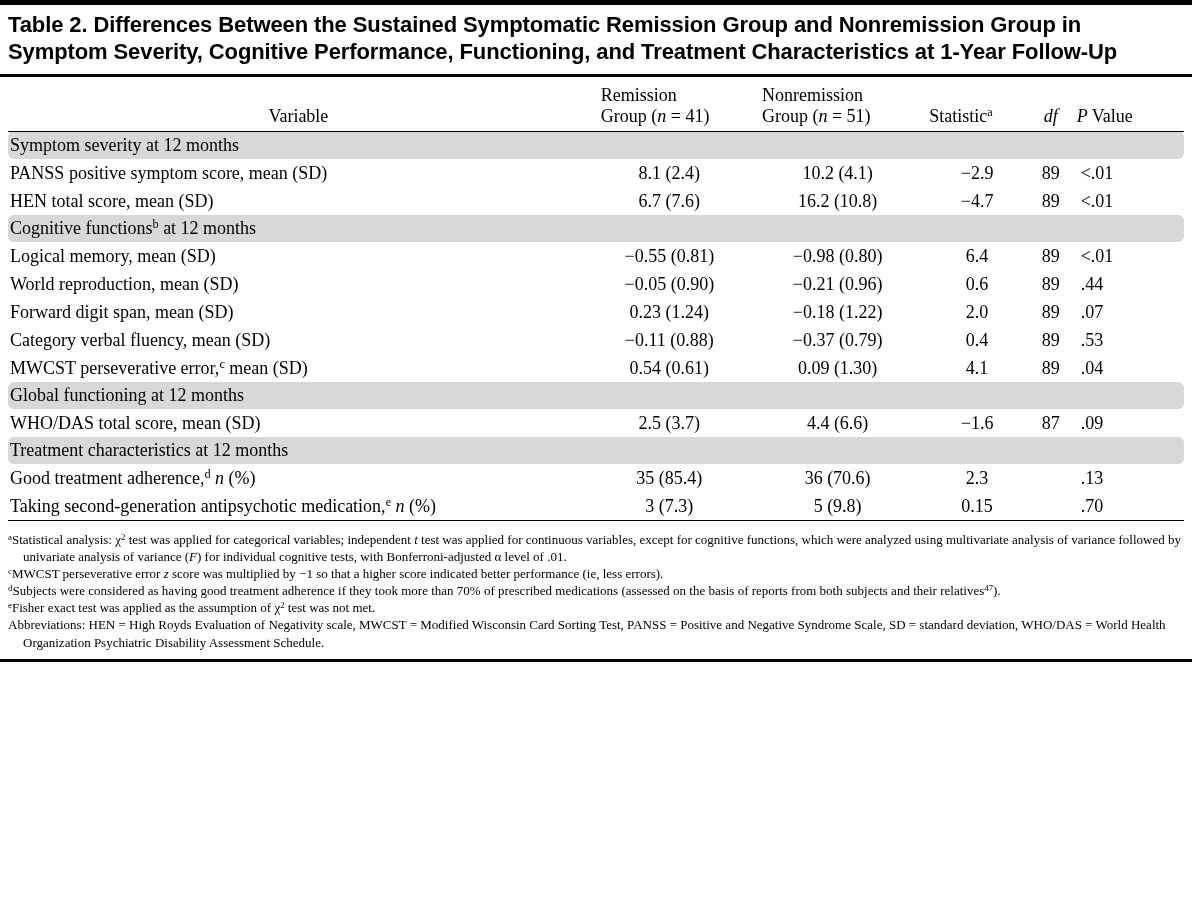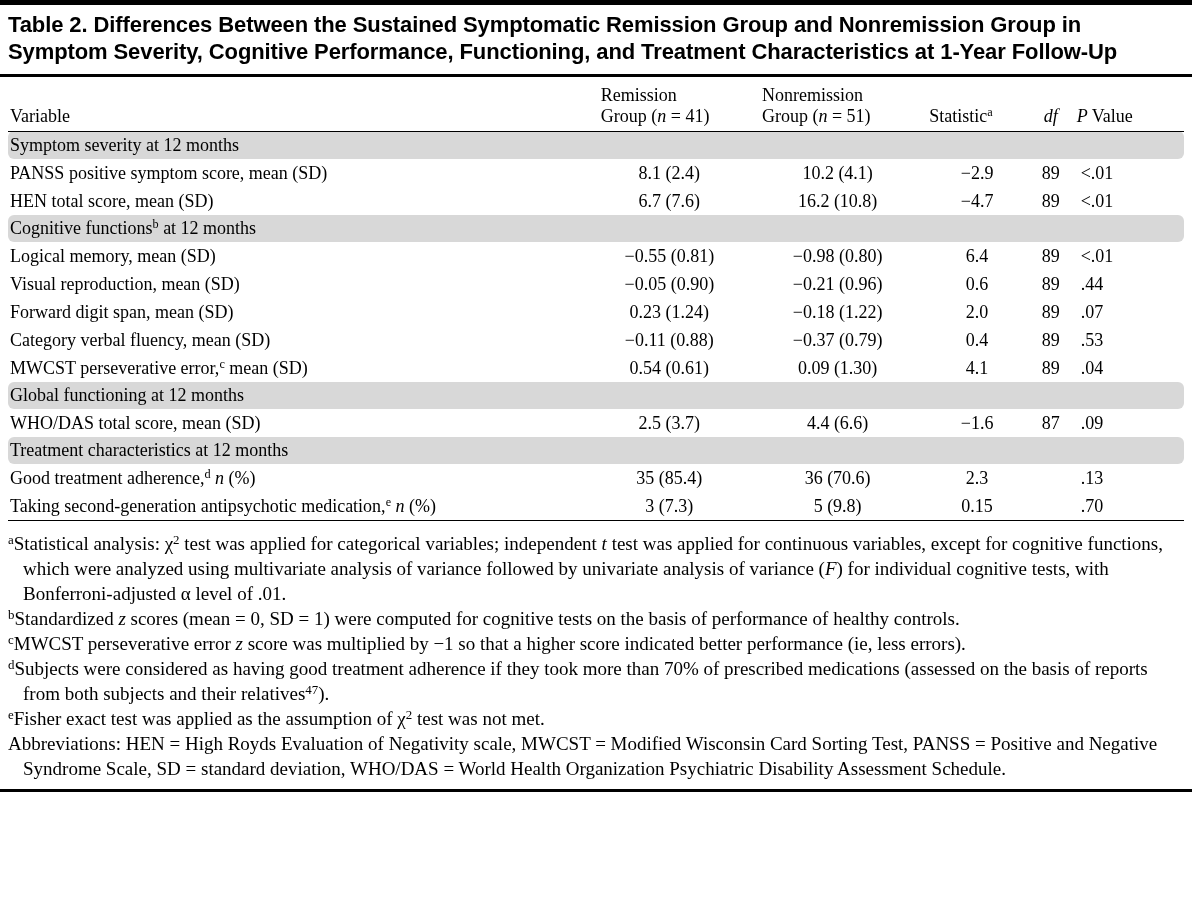"Variable" .h-var { text-align: left -> center }
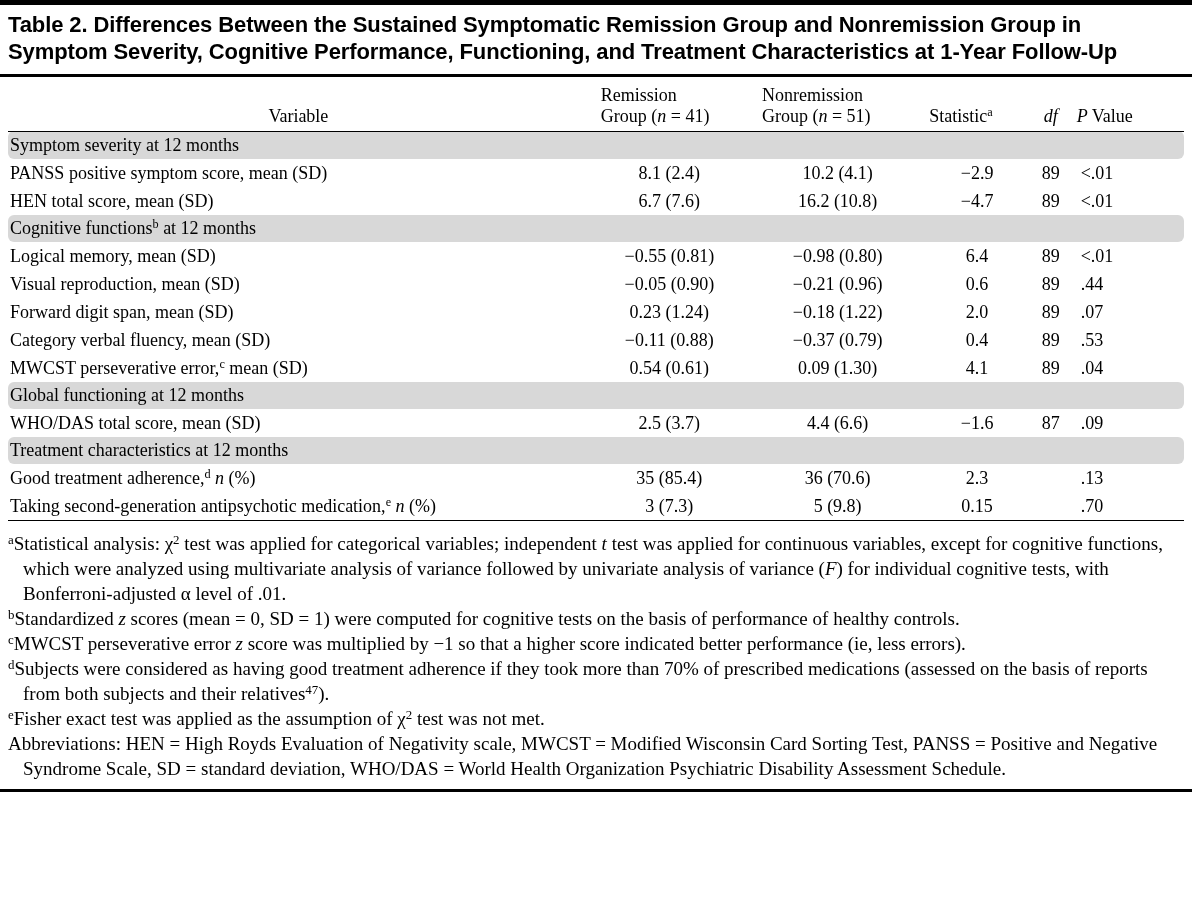"Visual reproduction, mean (SD)" td.var { text: Visual -> World }
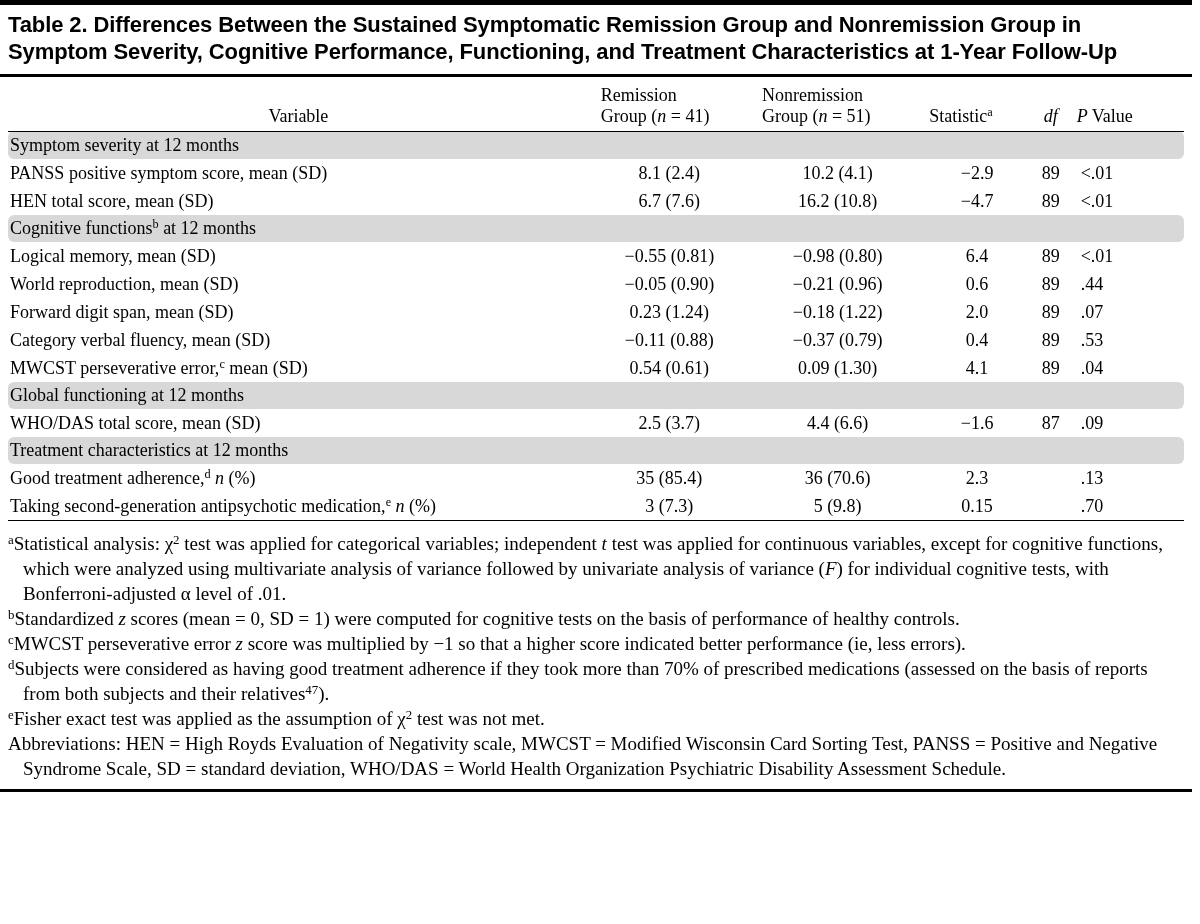"aStatistical analysis: χ2 test was" .footnotes { font-size: 19px -> 13px }
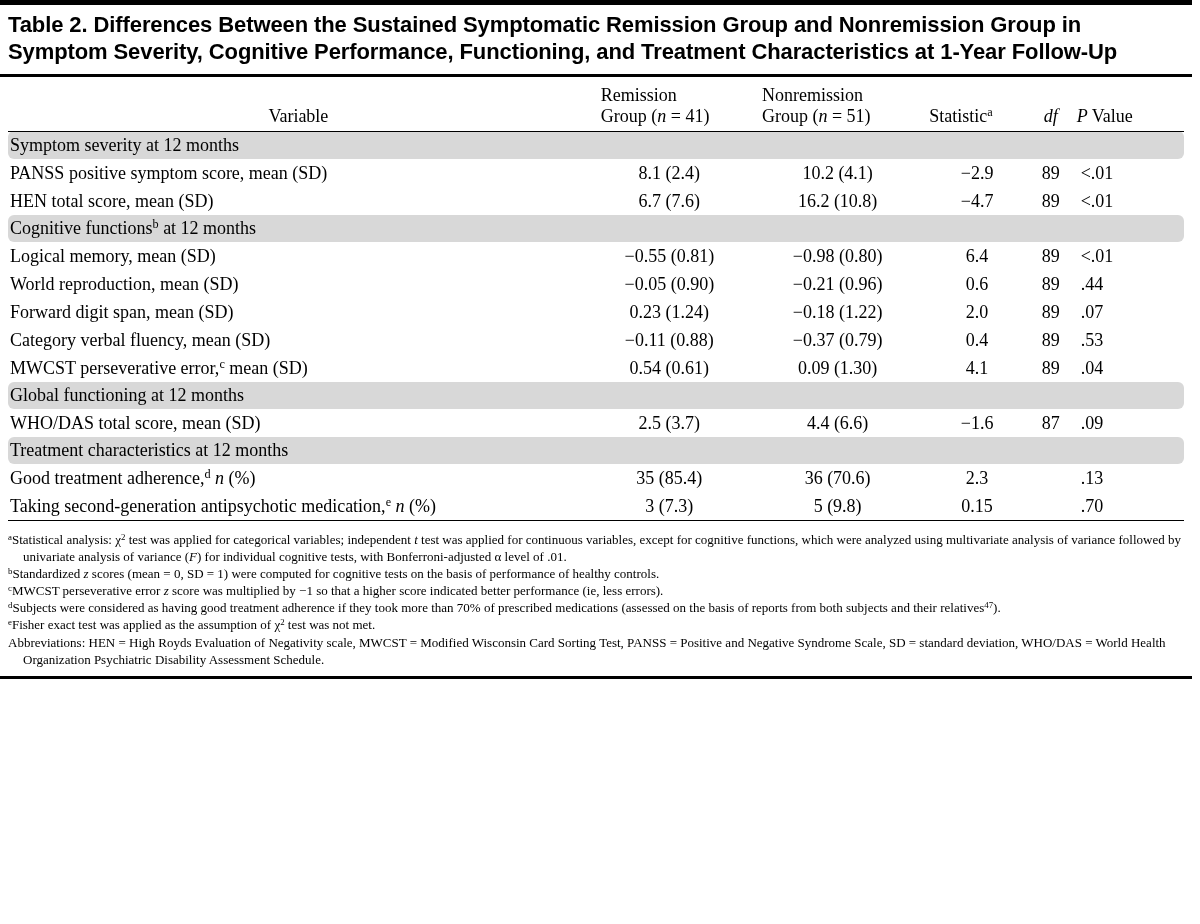"bStandardized z scores (mean =" p.footnote { html: <p><sup>b</sup>Standardized <i>z</i> scores (mean = 0, SD = 1) were computed for cognitive tests on the basis of performance of healthy controls.</p> -> none }
